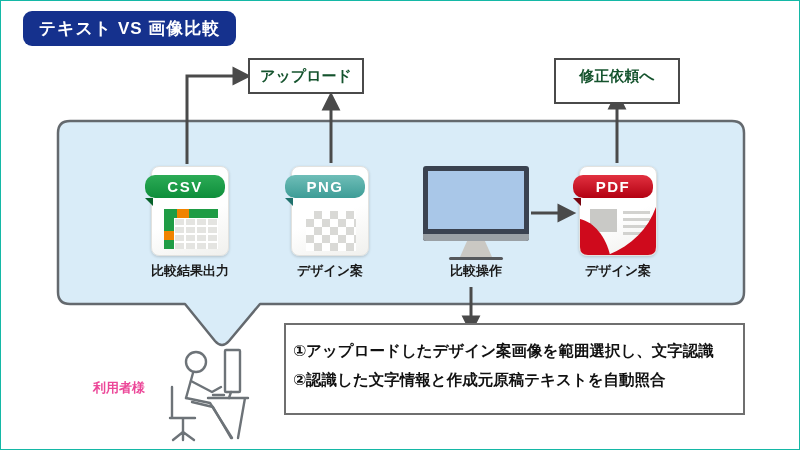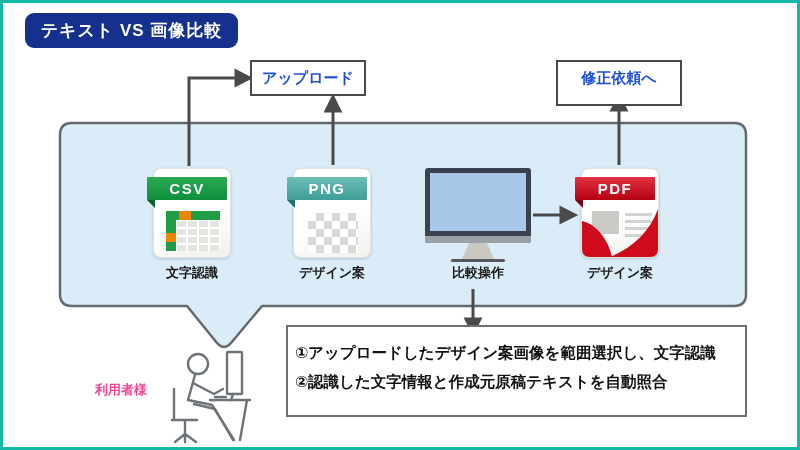"テキスト VS 画像比較" #canvas { border: 3px solid #14b8a6 -> 1px solid #14b8a6 }
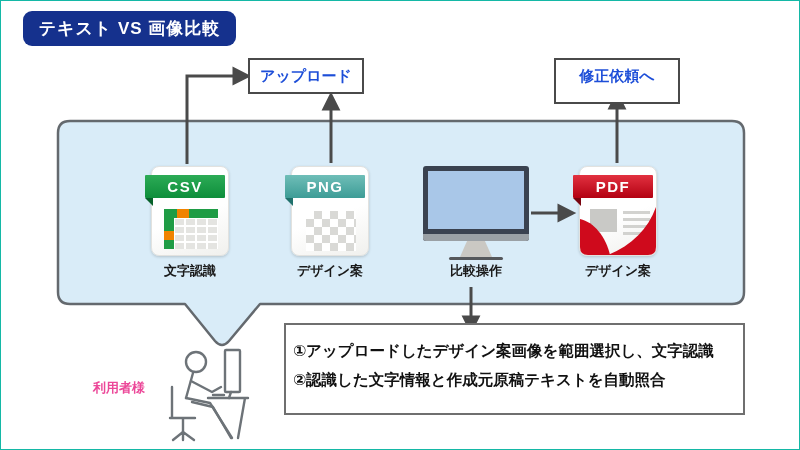"アップロード" .flow-box { color: #1d4ed8 -> #14532d }
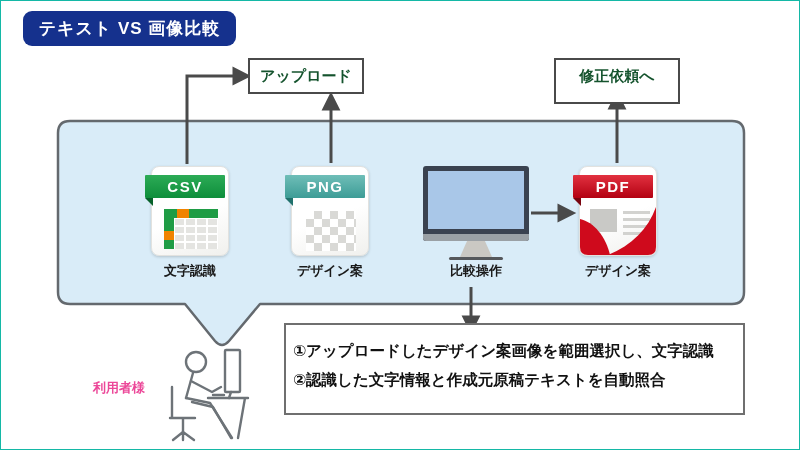"CSV" .ribbon { border-radius: 1px -> 10px }
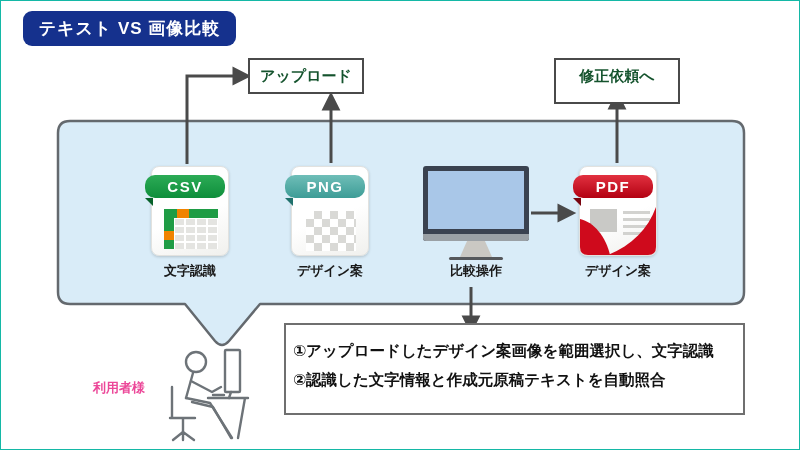"文字認識" div.icon-label { text: 文字認識 -> 比較結果出力 }
